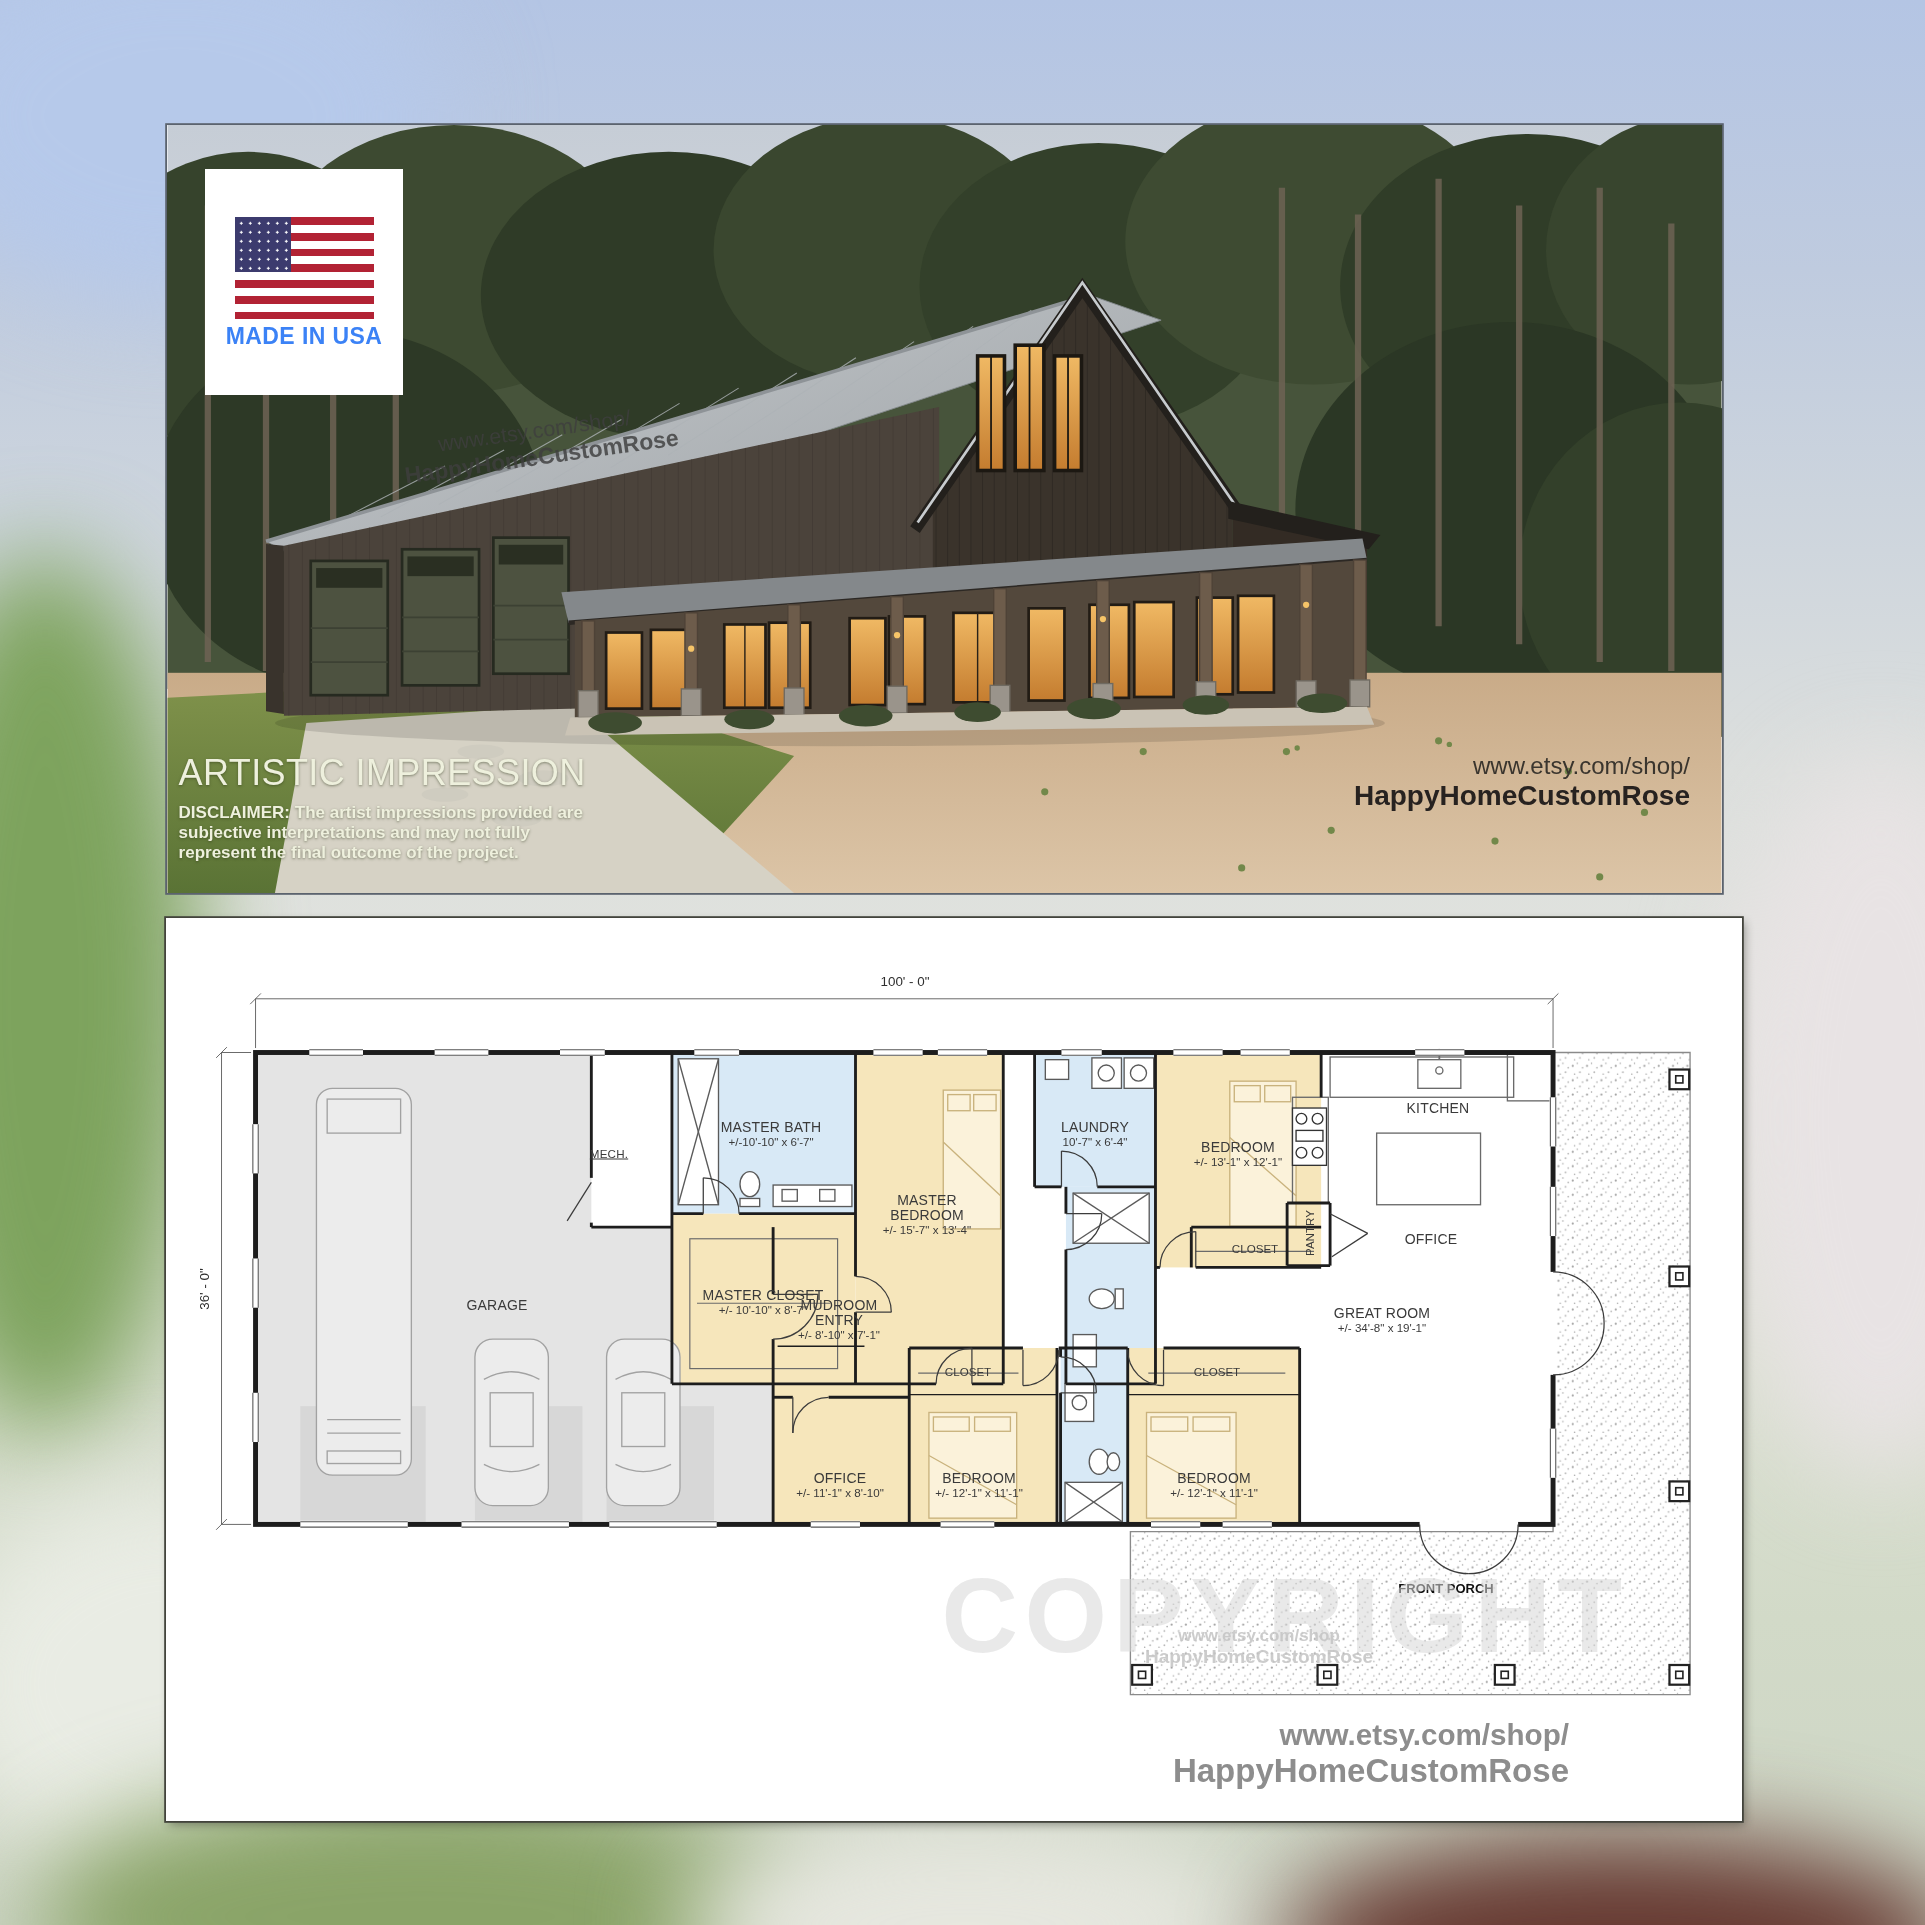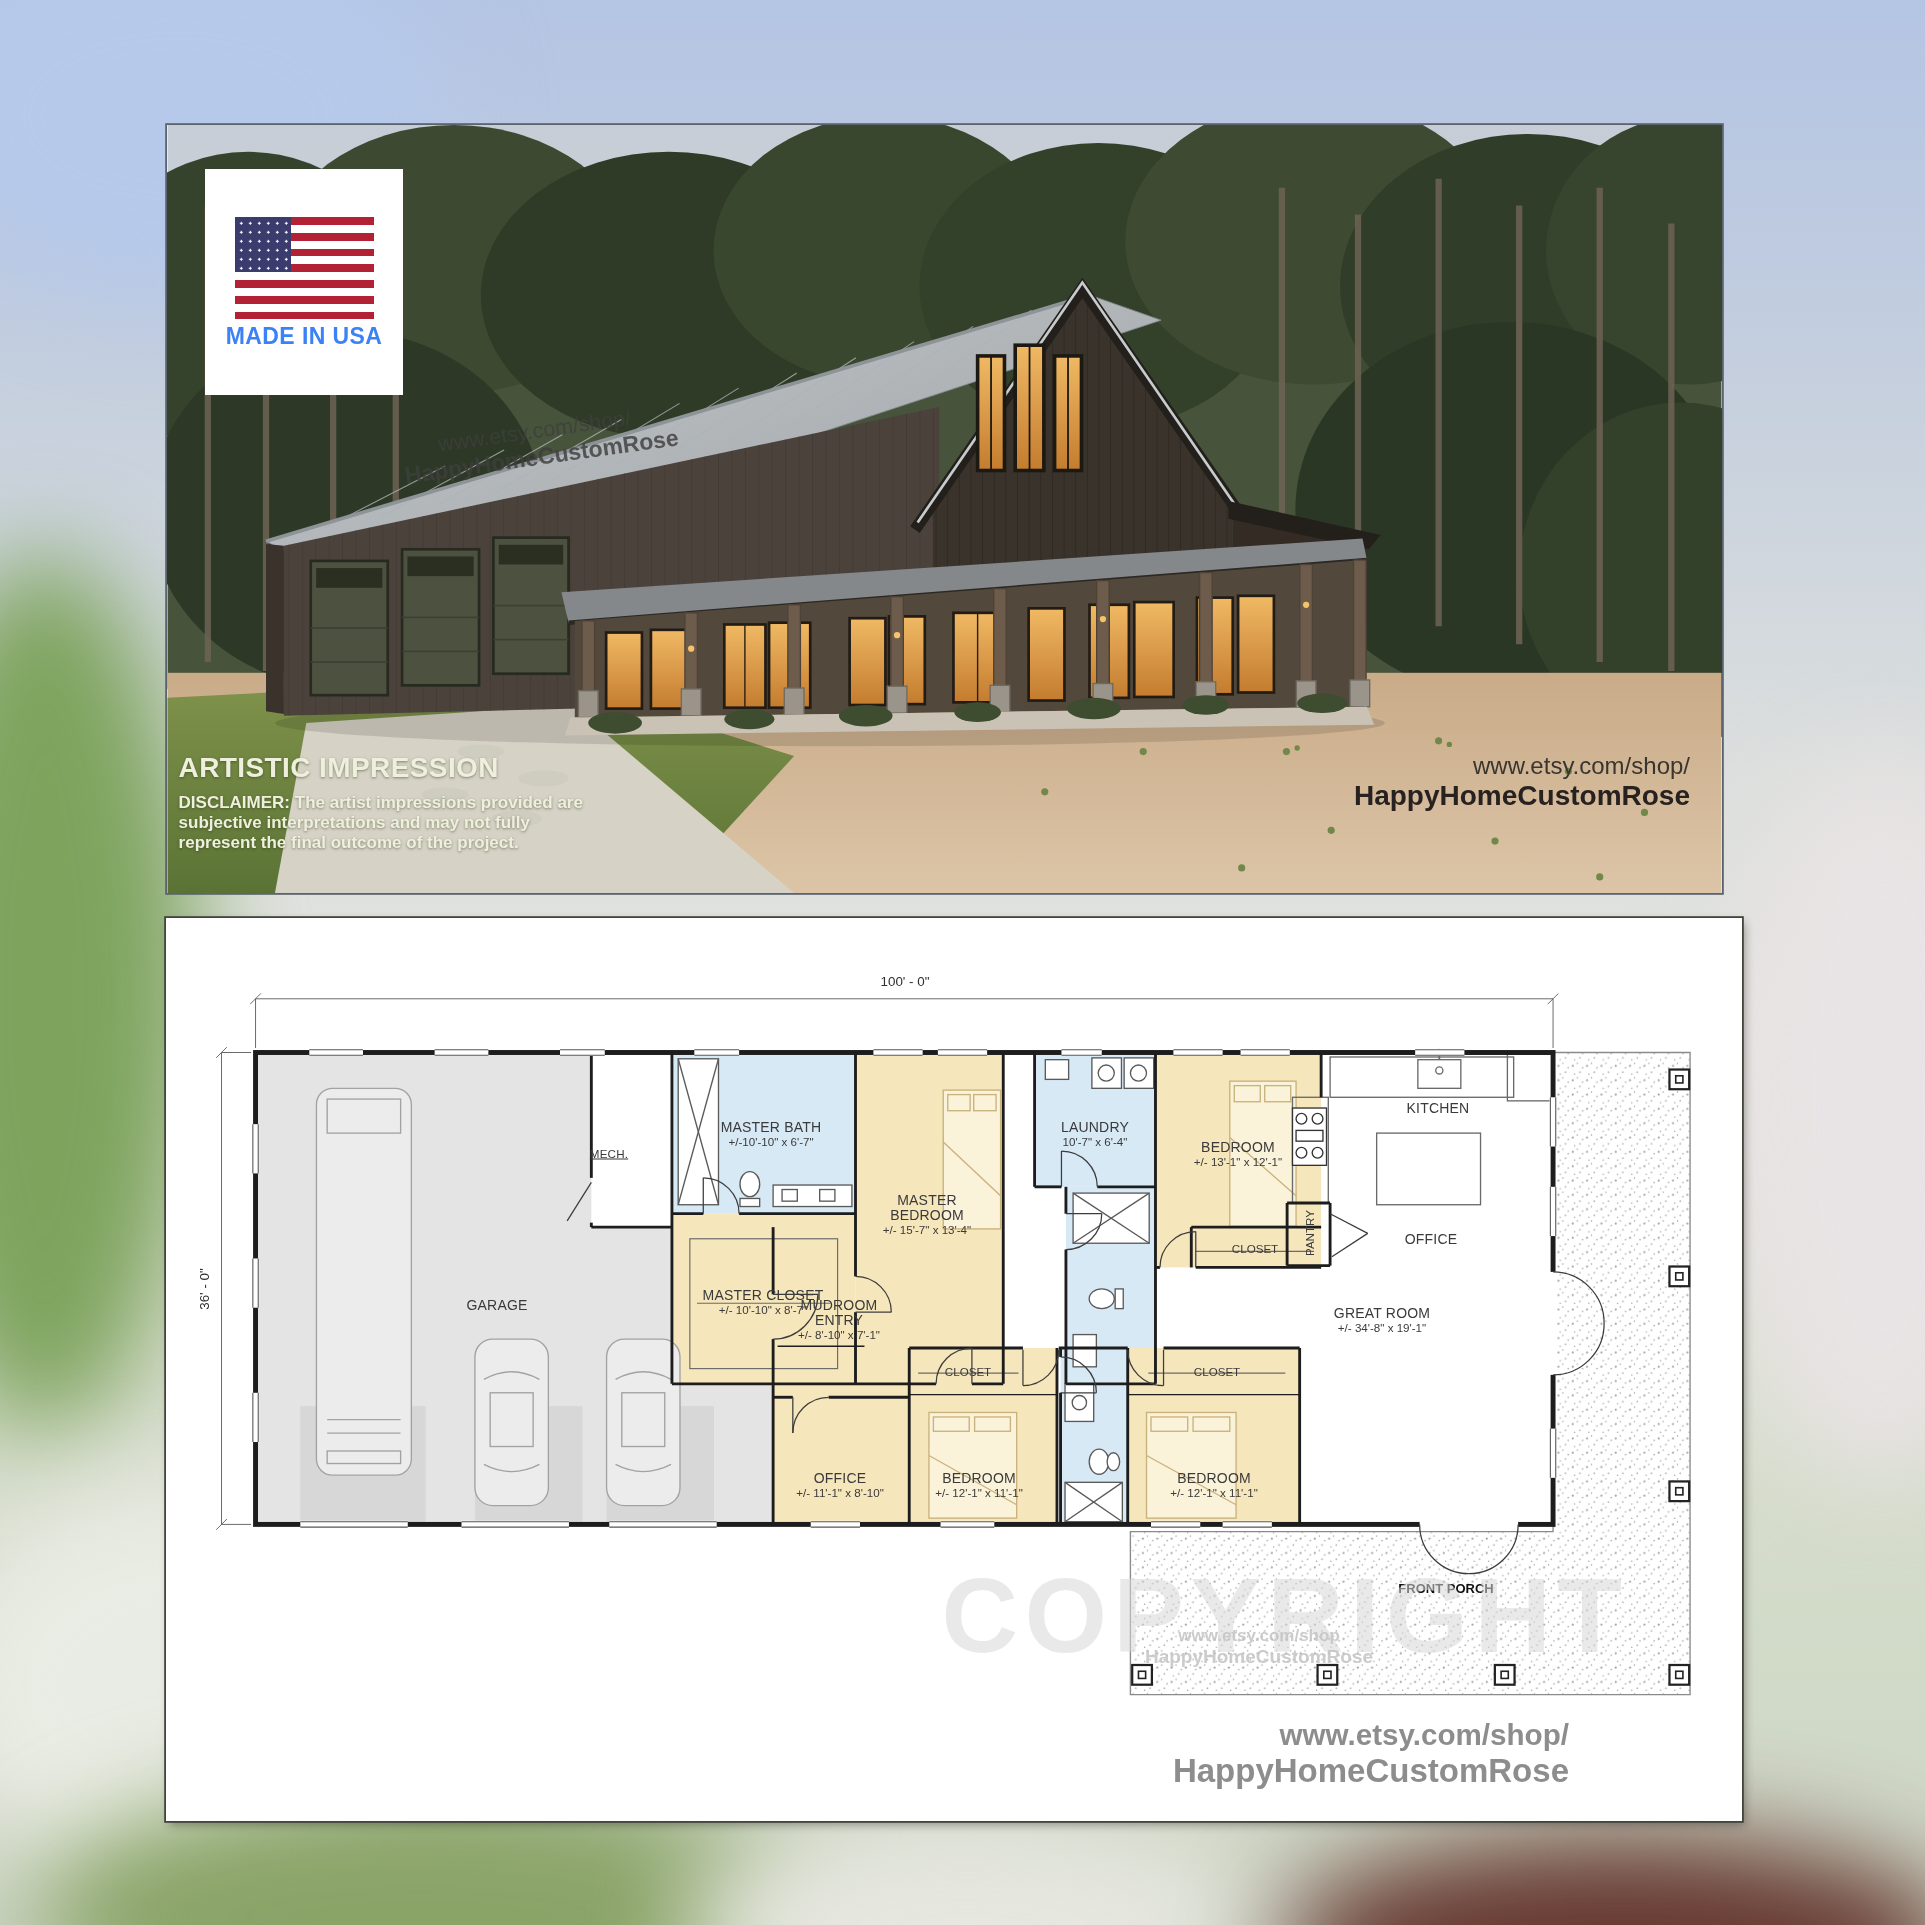"ARTISTIC IMPRESSION" .artistic .title { font-size: 28px -> 36px; font-weight: bold -> normal }
